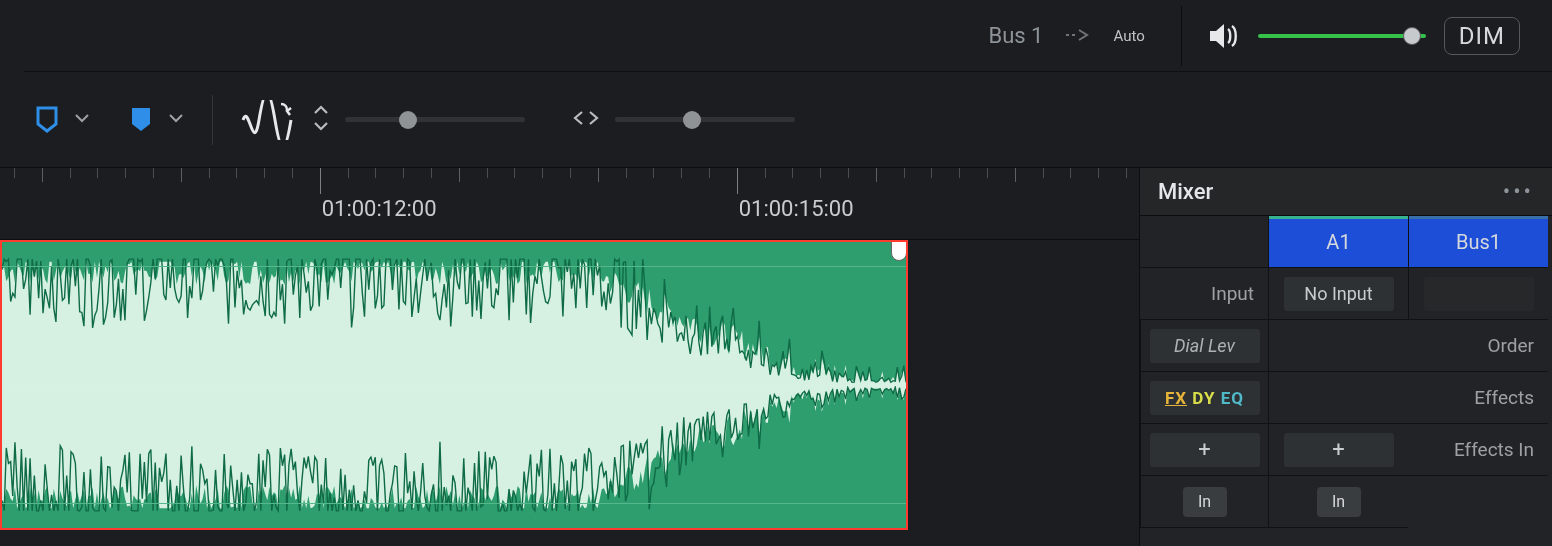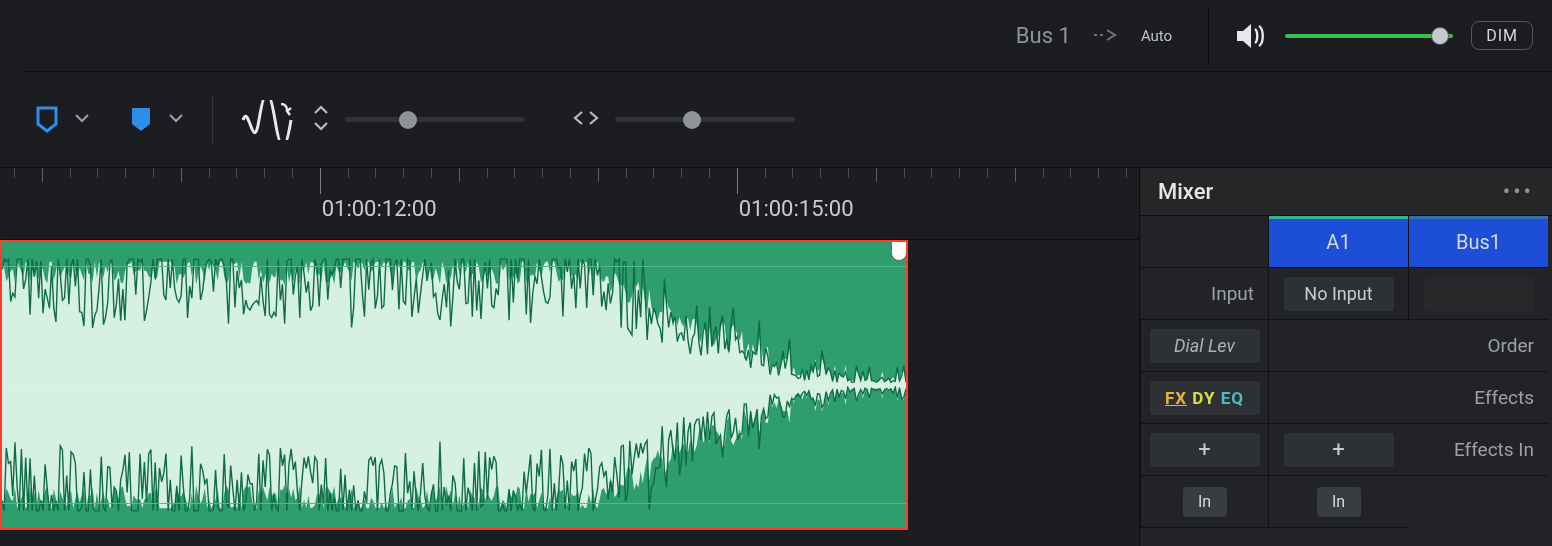"Bus 1" .topbar { padding-right: 19px -> 32px }
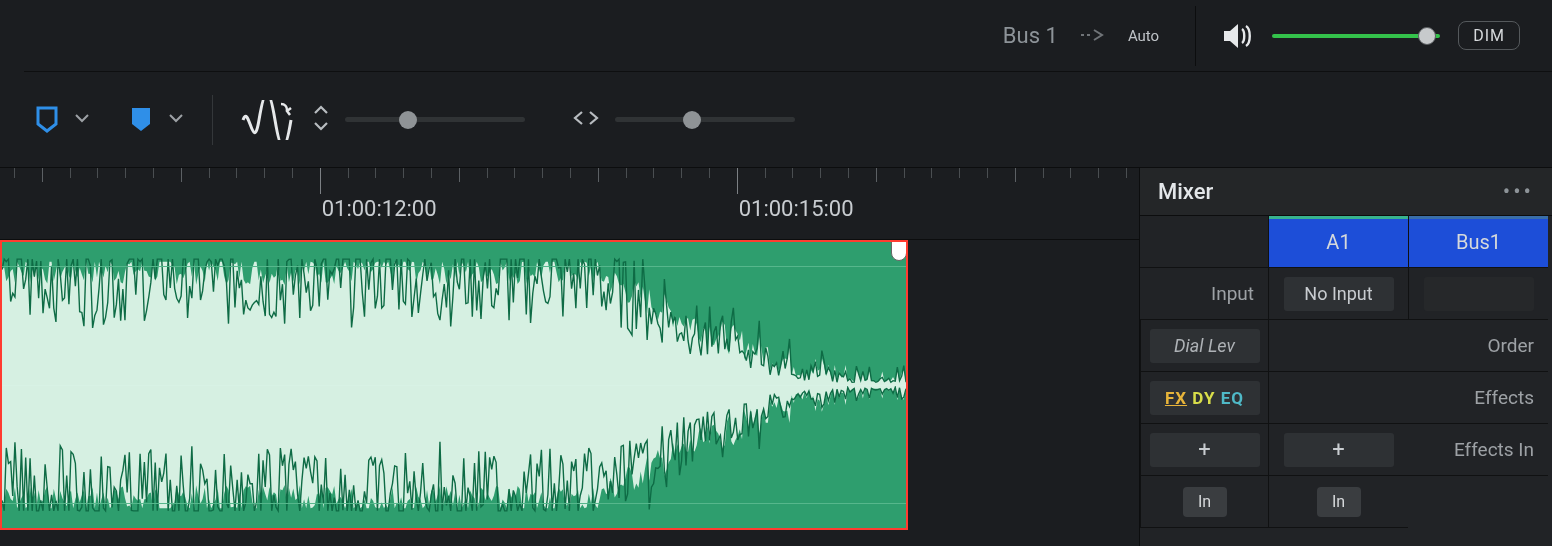"DIM" .dim-btn { font-size: 16px -> 24px }
